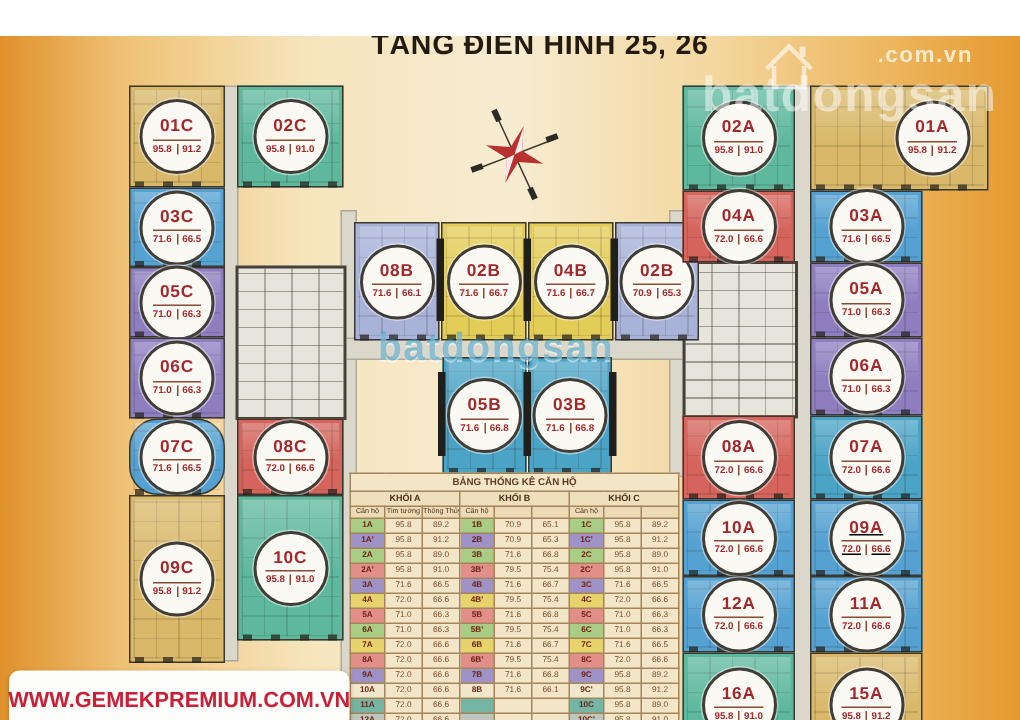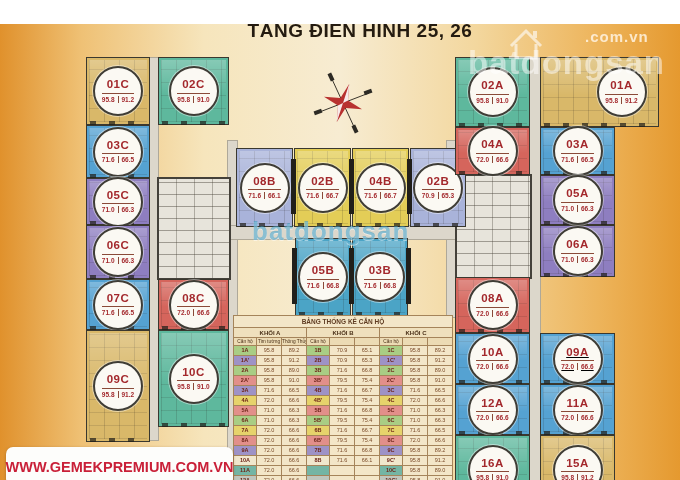"07C" div.unit { border-radius: none -> 19px }
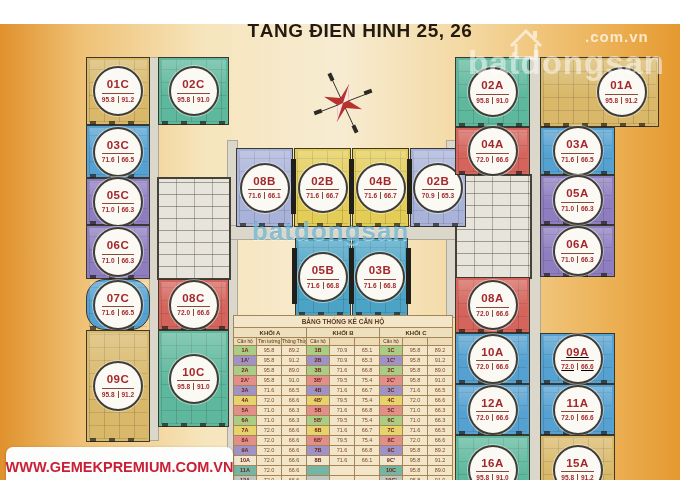"07A" div.unit { html: none -> <div> <div> <div>07A</div> <div> <span>72.0</span> <span></span> <span>66.6</span> </div> </div> </div> }
